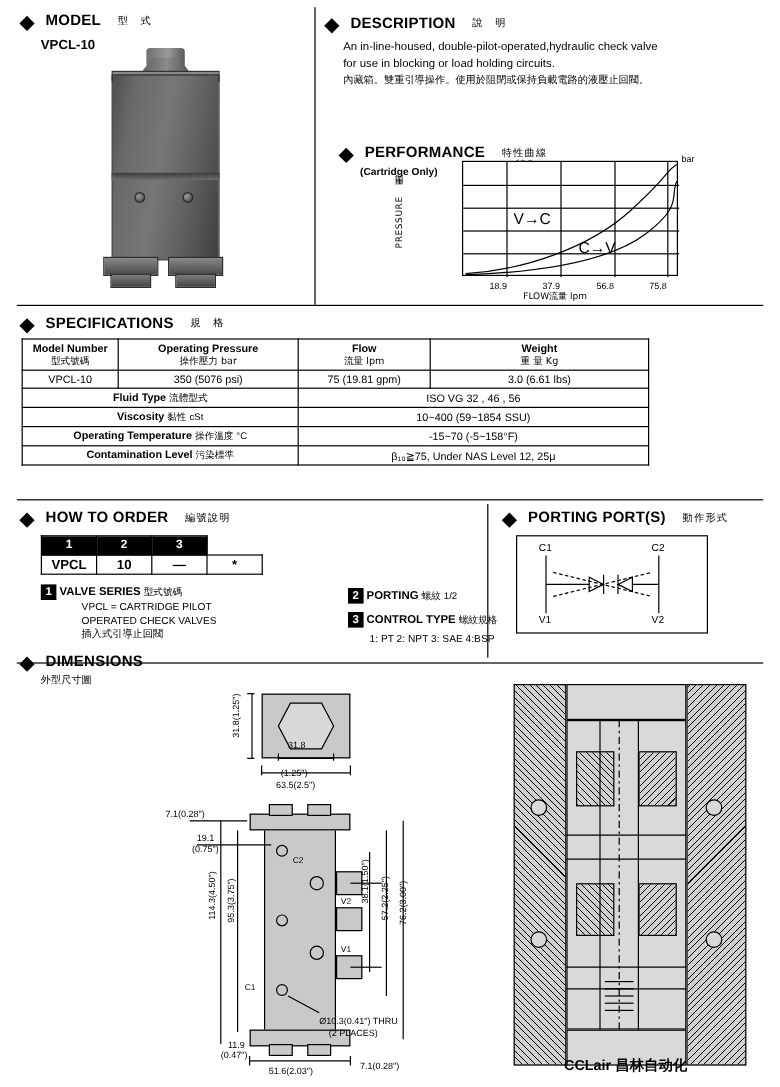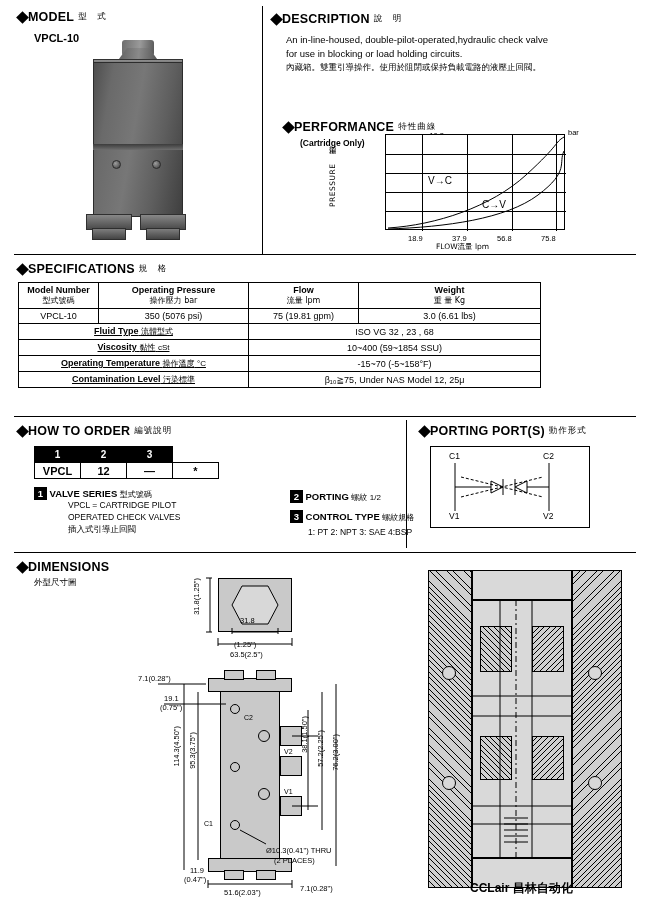"MODEL" .hdr { align-items: center -> flex-end; gap: 1px -> 11px }
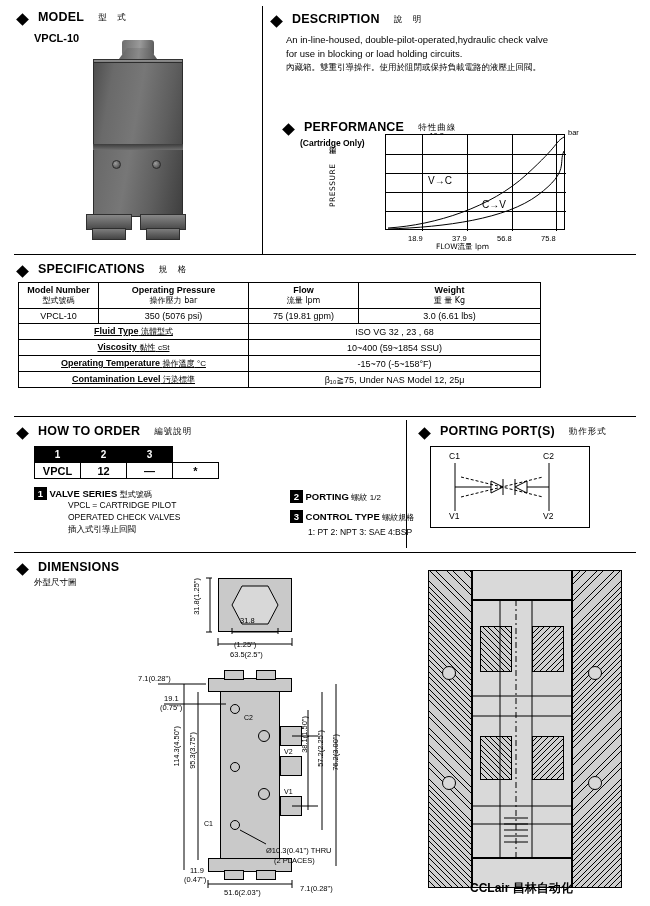"V→C" .curvelab { font-size: 10px -> 13px }
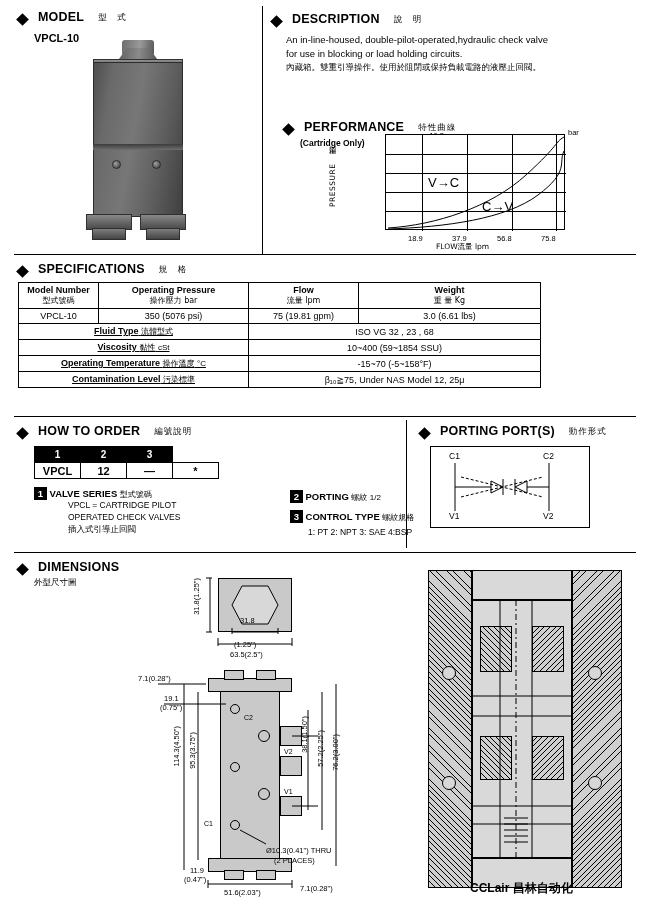"Fluid Type 流體型式" .rowlabel { text-decoration: underline -> none }
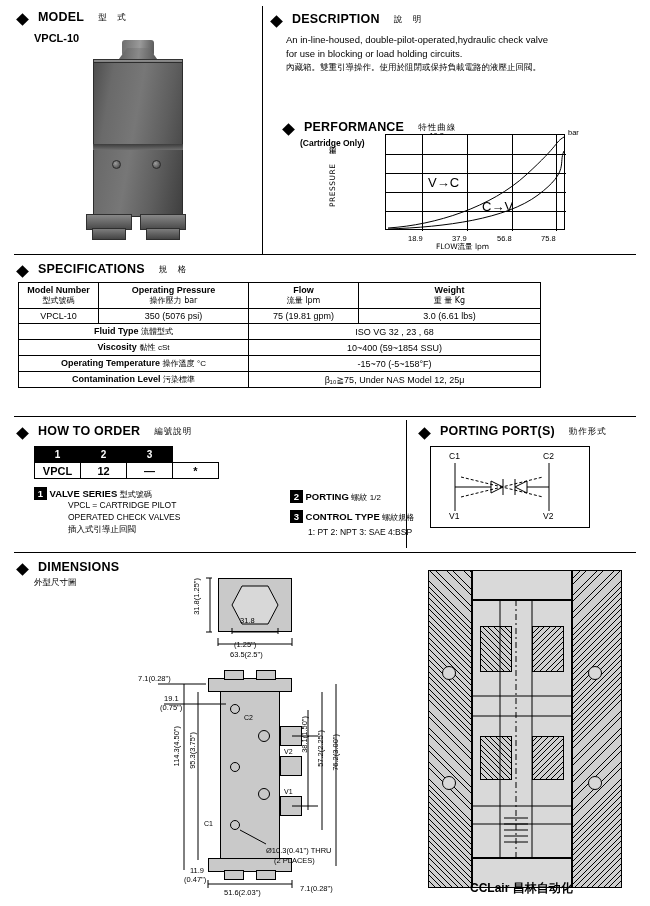"ISO VG 32 , 23" td { text: 23 , 68 -> 46 , 56 }
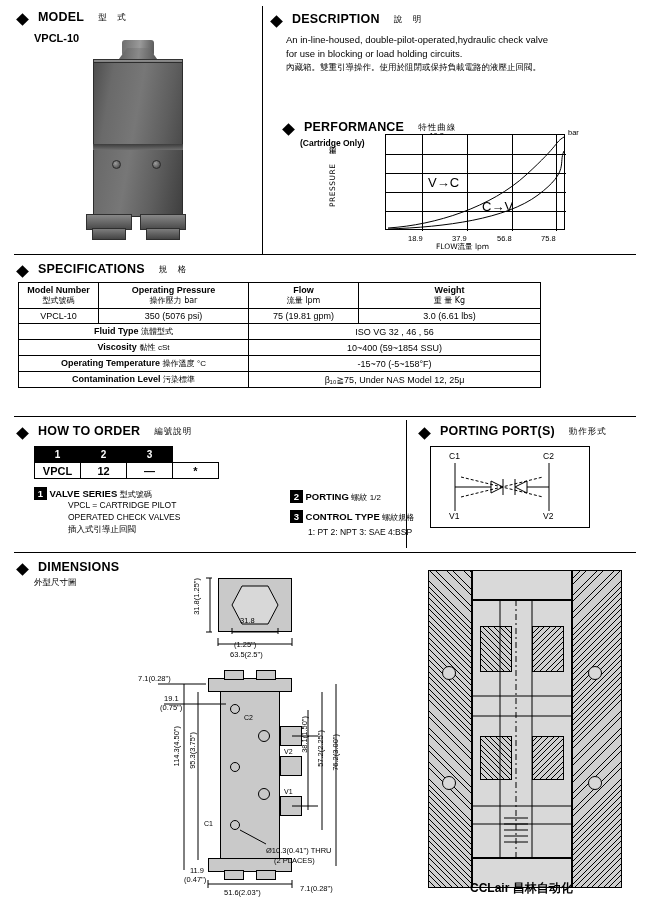"β₁₀≧75, Under NAS Model 12," td { text: Model -> Level }
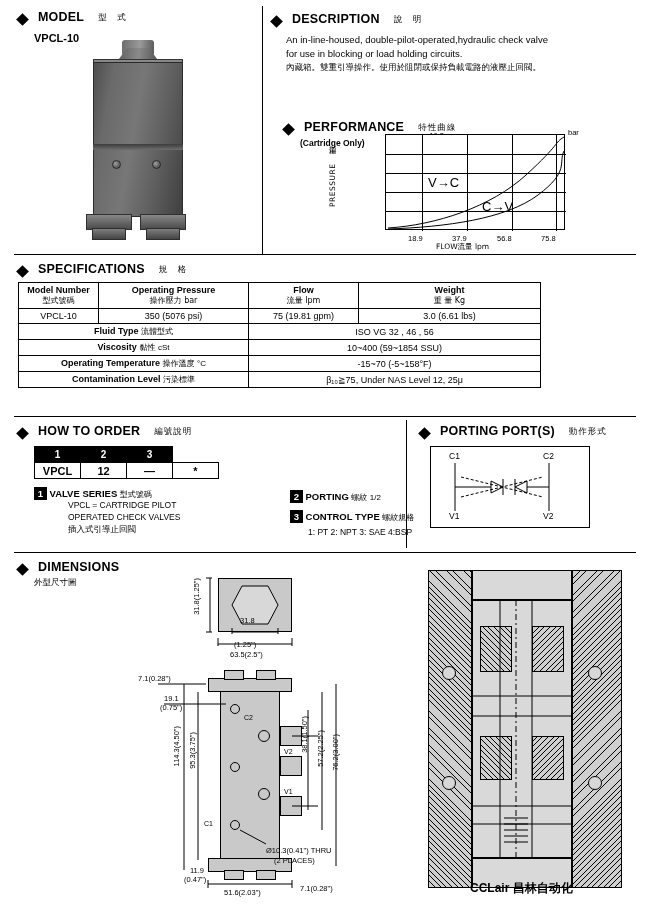"12" td.ord-val { text: 12 -> 10 }
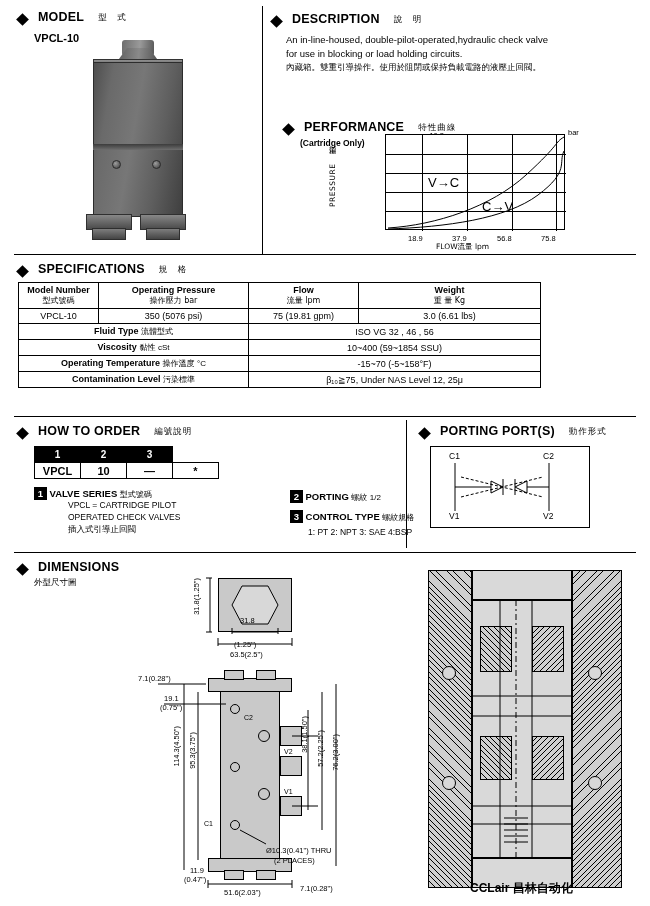"DIMENSIONS" #dims { top: 560px -> 544px }
